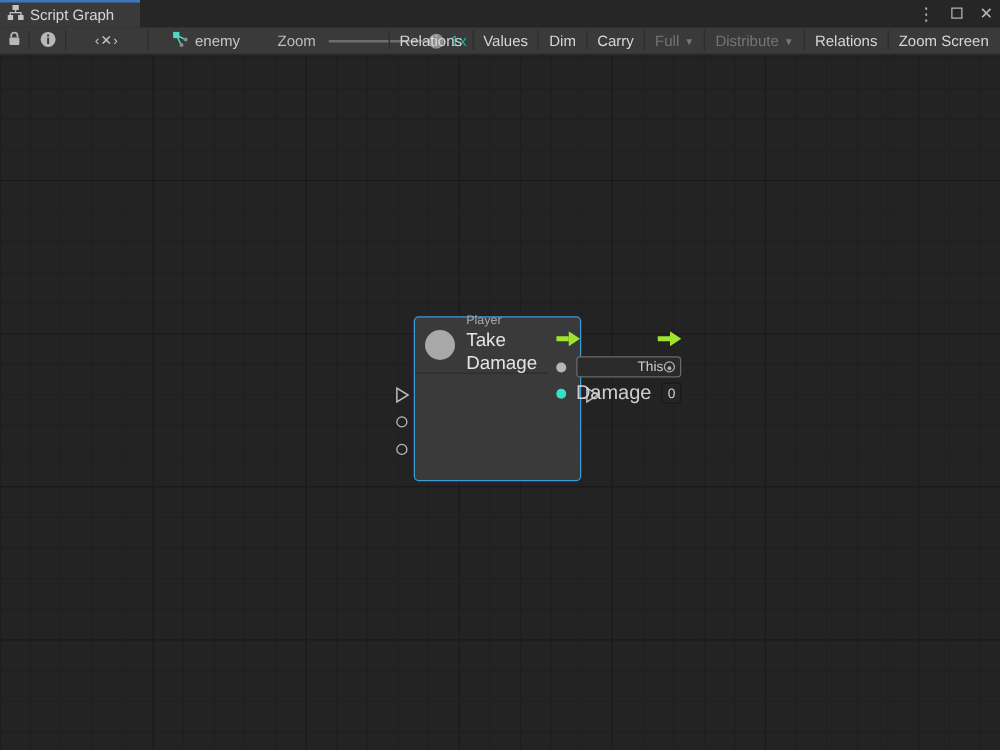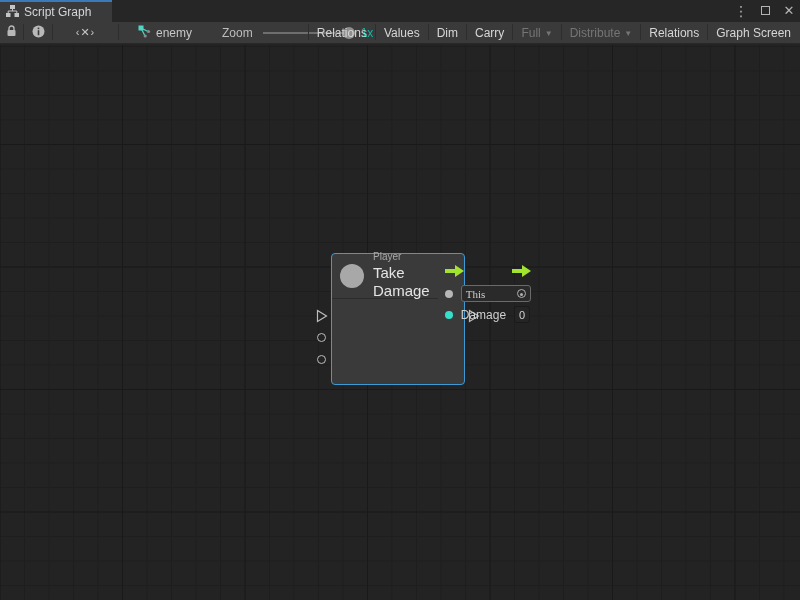"Graph Screen" span.btn { text: Graph -> Zoom }
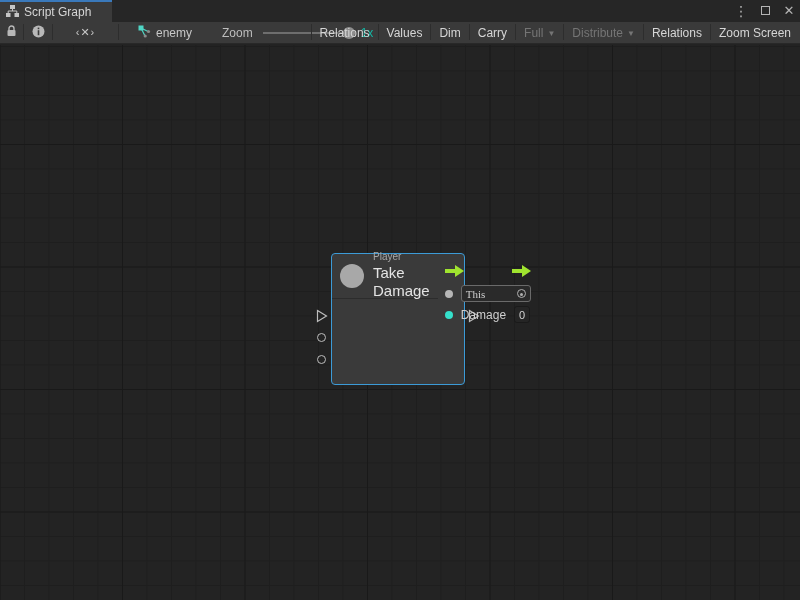"This" .this-field { font-family: Liberation Serif, serif -> none; justify-content: space-between -> flex-end; width: 70px -> 84px }
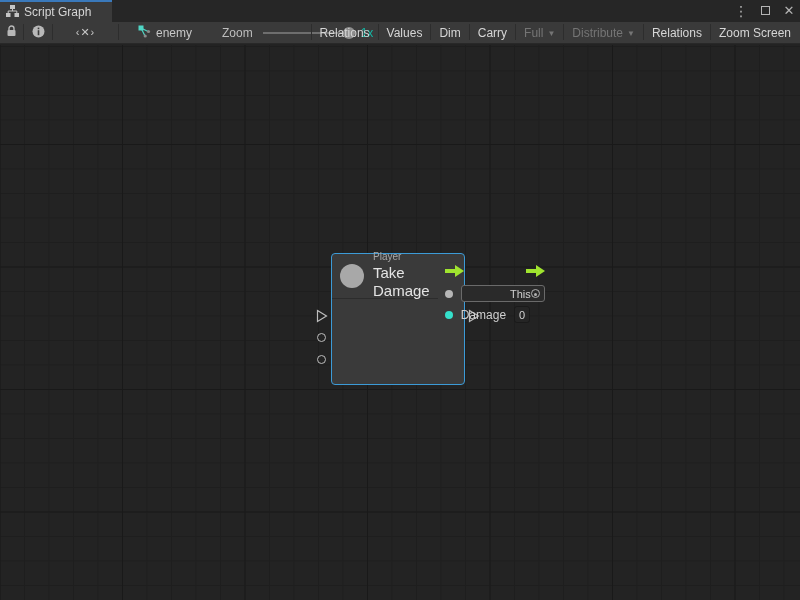"Damage" .port-label { font-size: 12px -> 16px }
